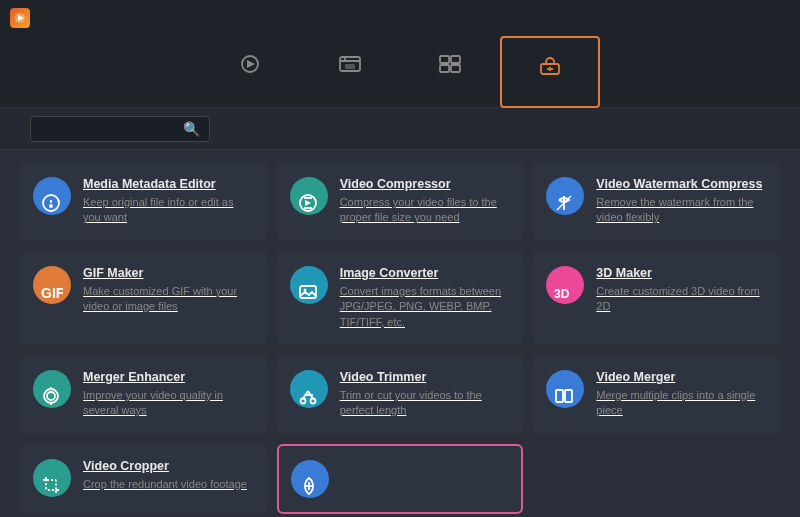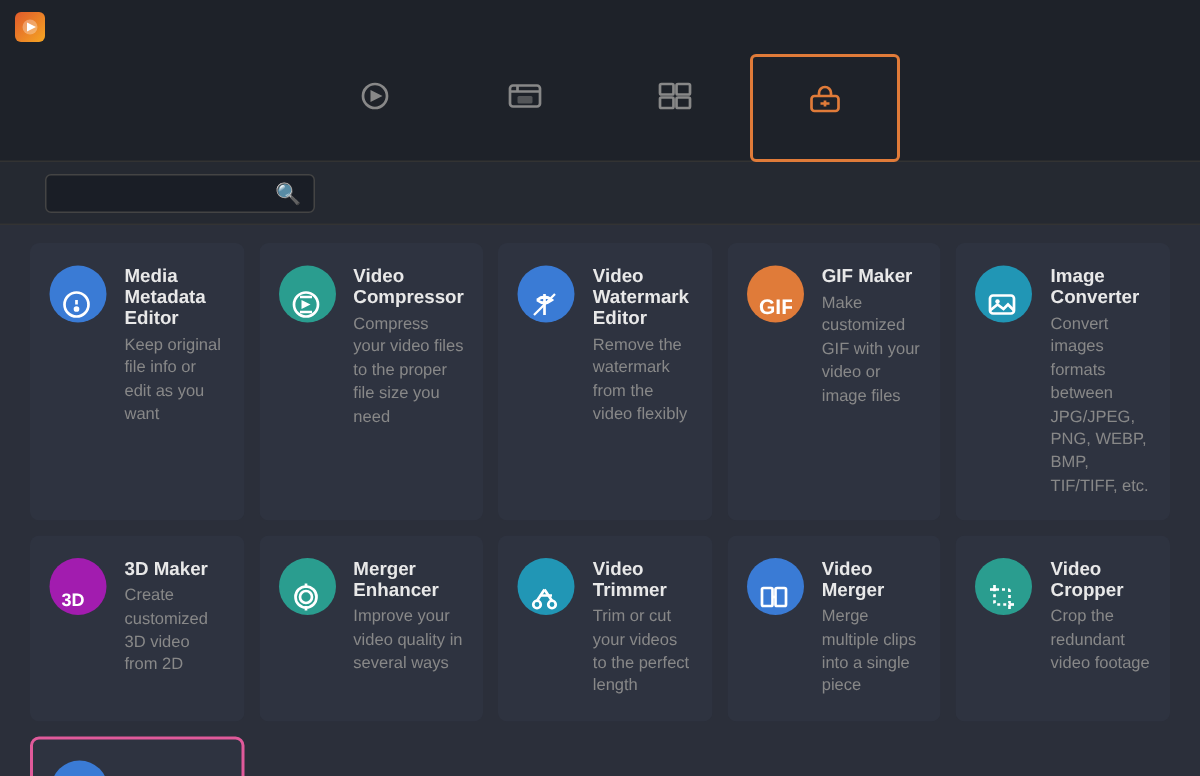"Media Metadata Editor" .tools-container { grid-template-columns: repeat(5, 1fr) -> repeat(3, 1fr); text-decoration: none -> underline }
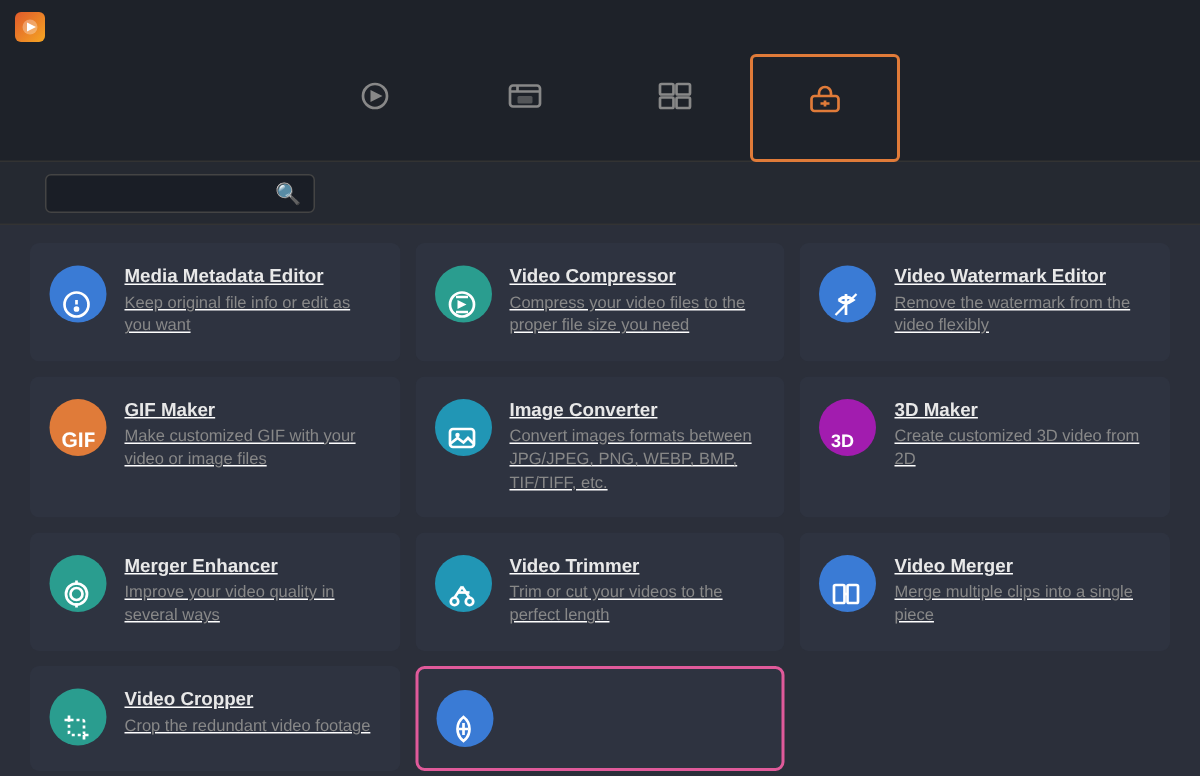"Video Watermark Editor" div.tool-name { text: Editor -> Compress }
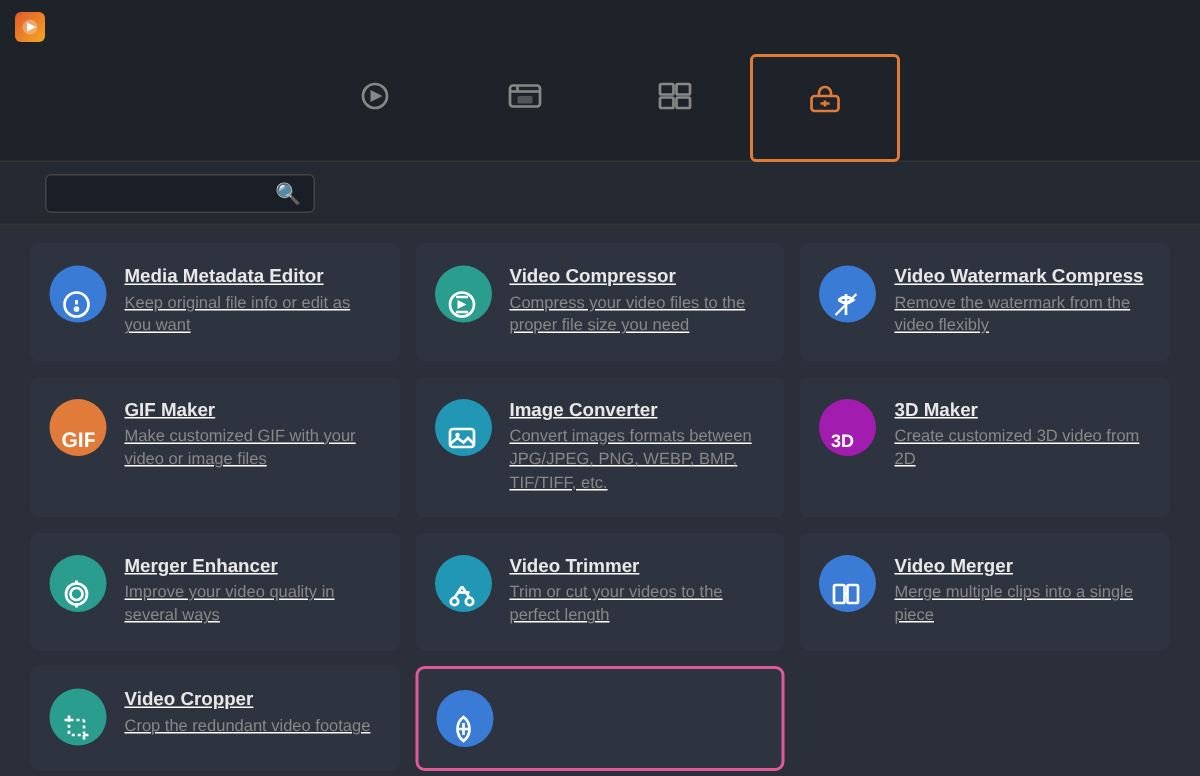"3D" div.tool-icon { background: #a21caf -> #ec4899 }
